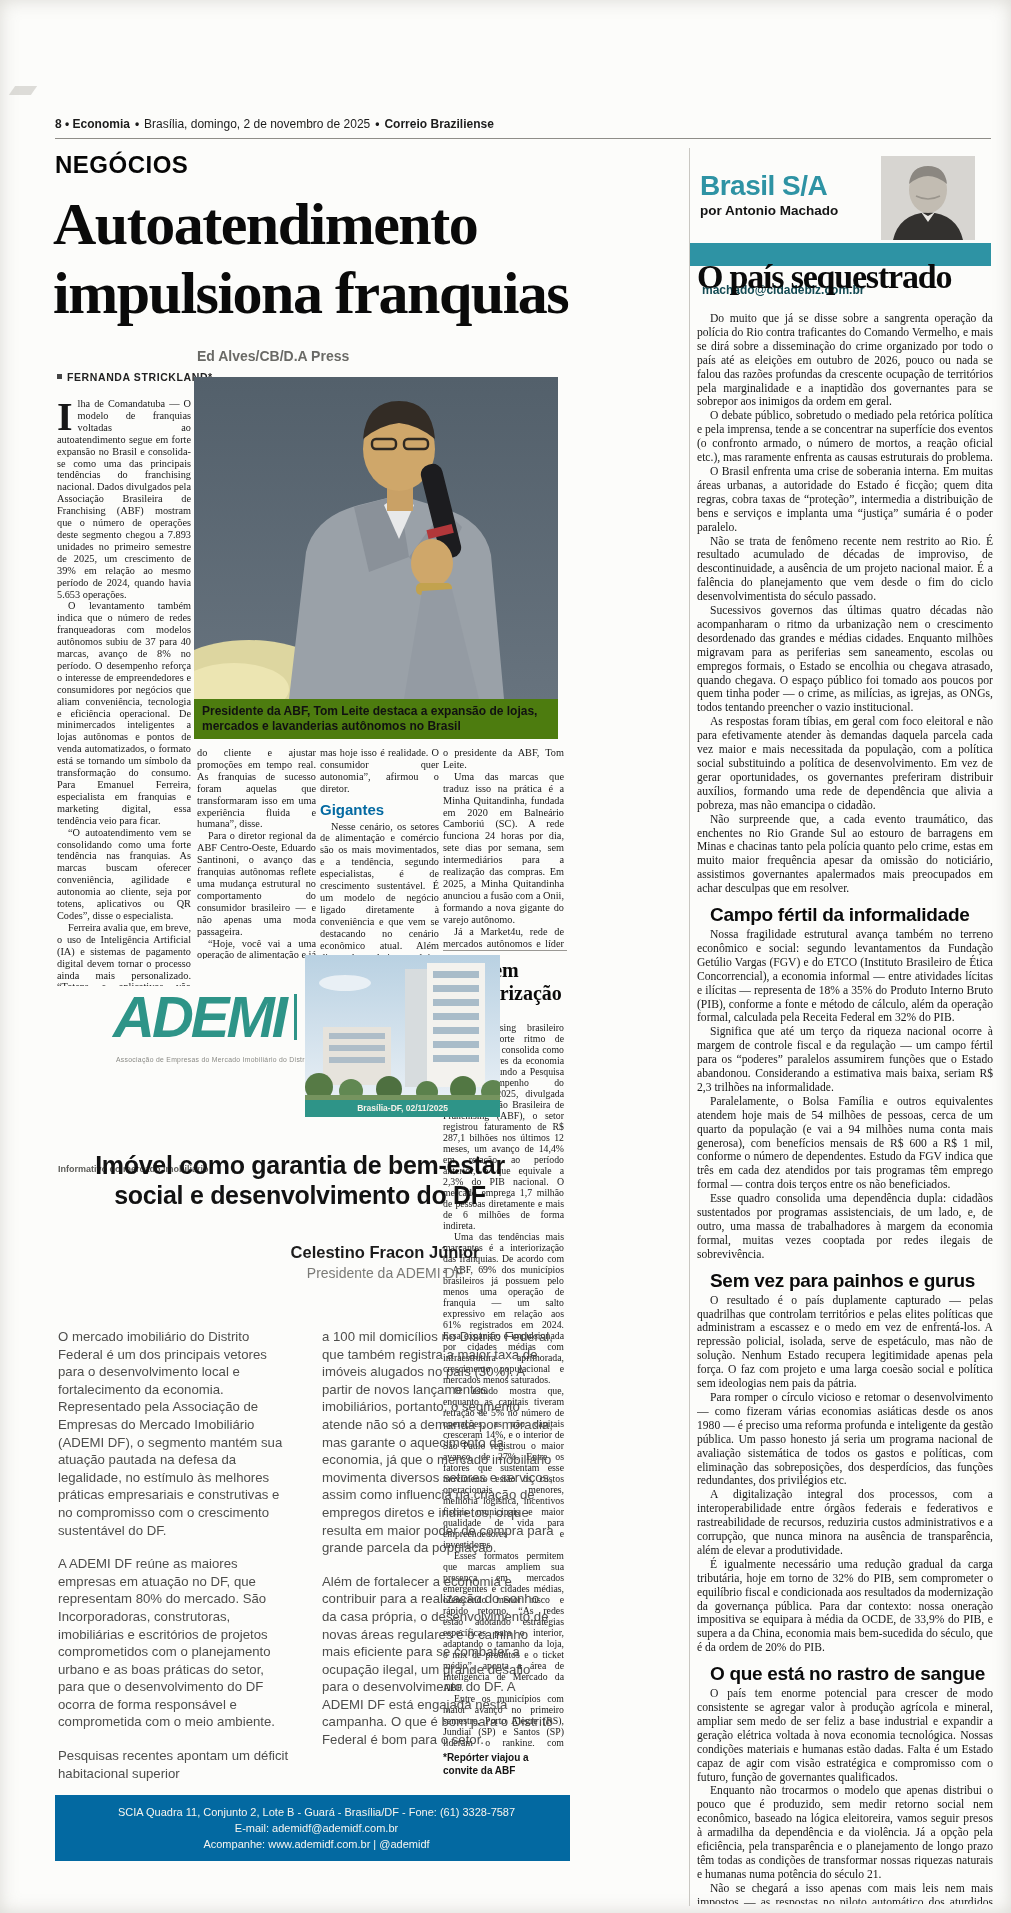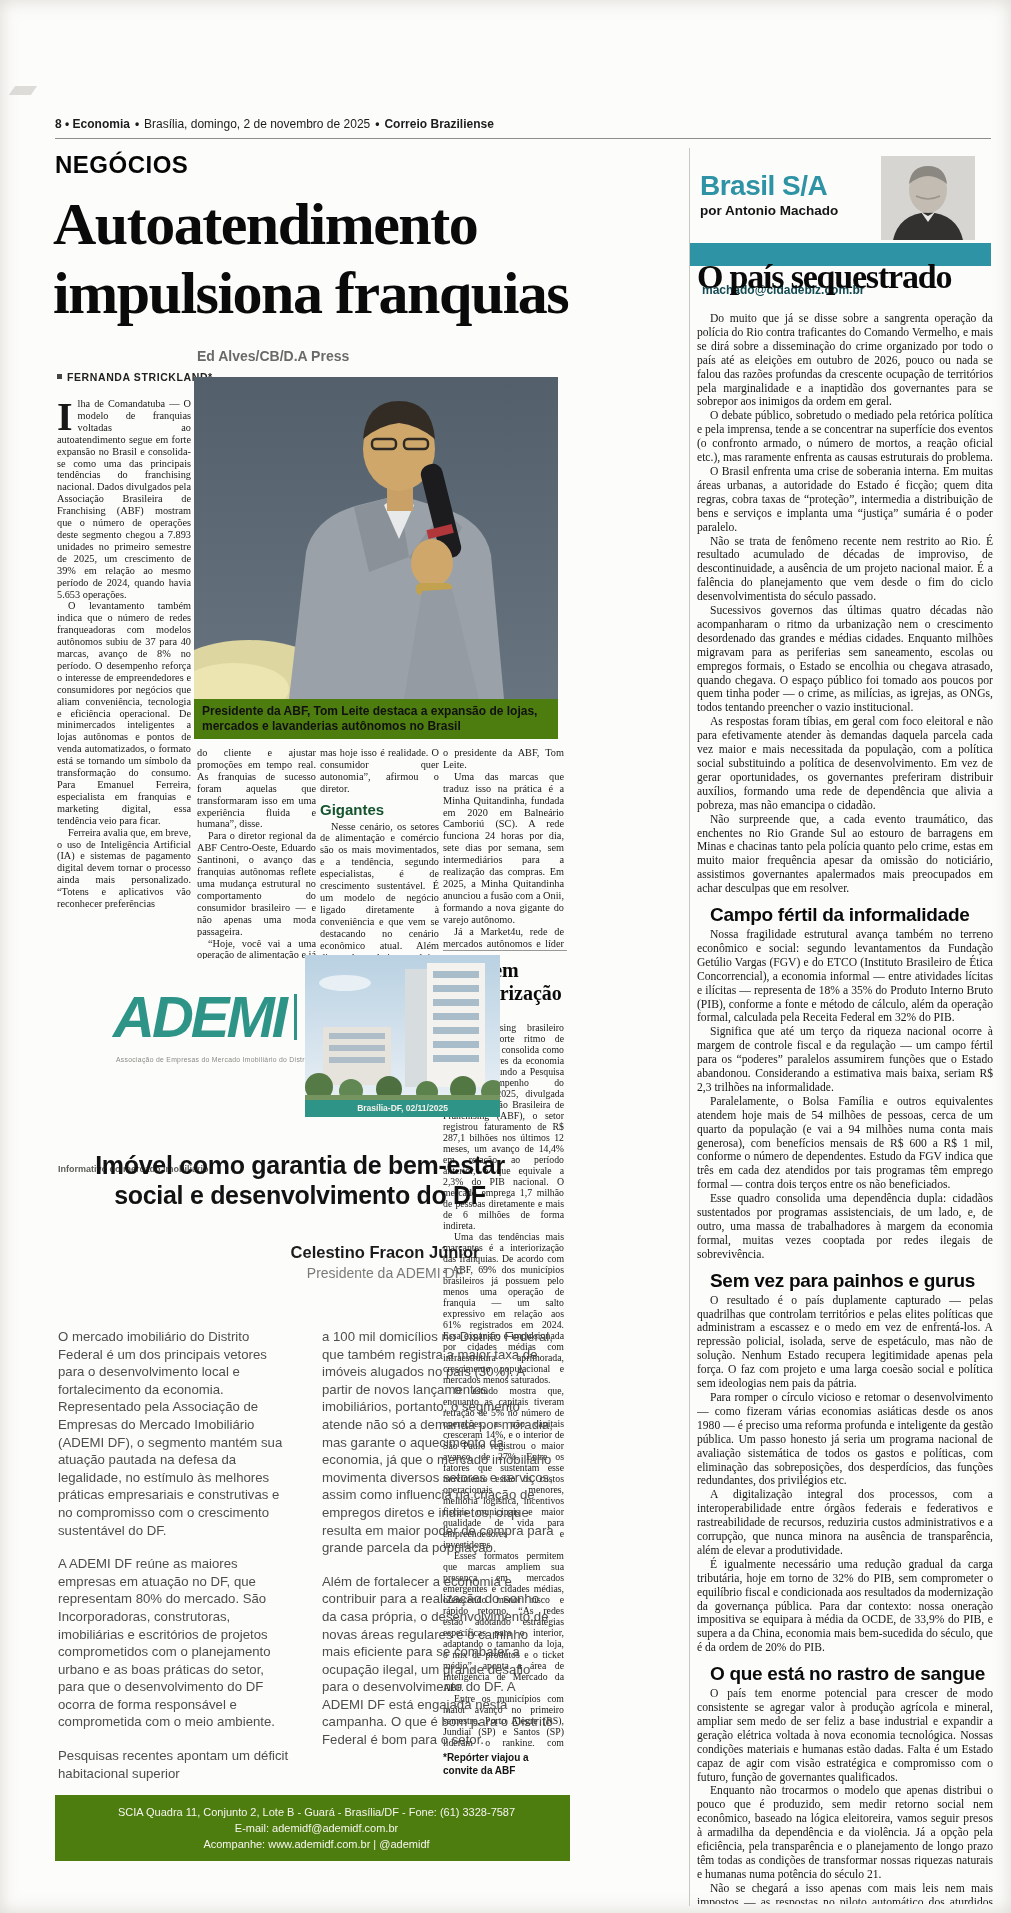"Gigantes" .subhead { color: #14532d -> #0369a1 }
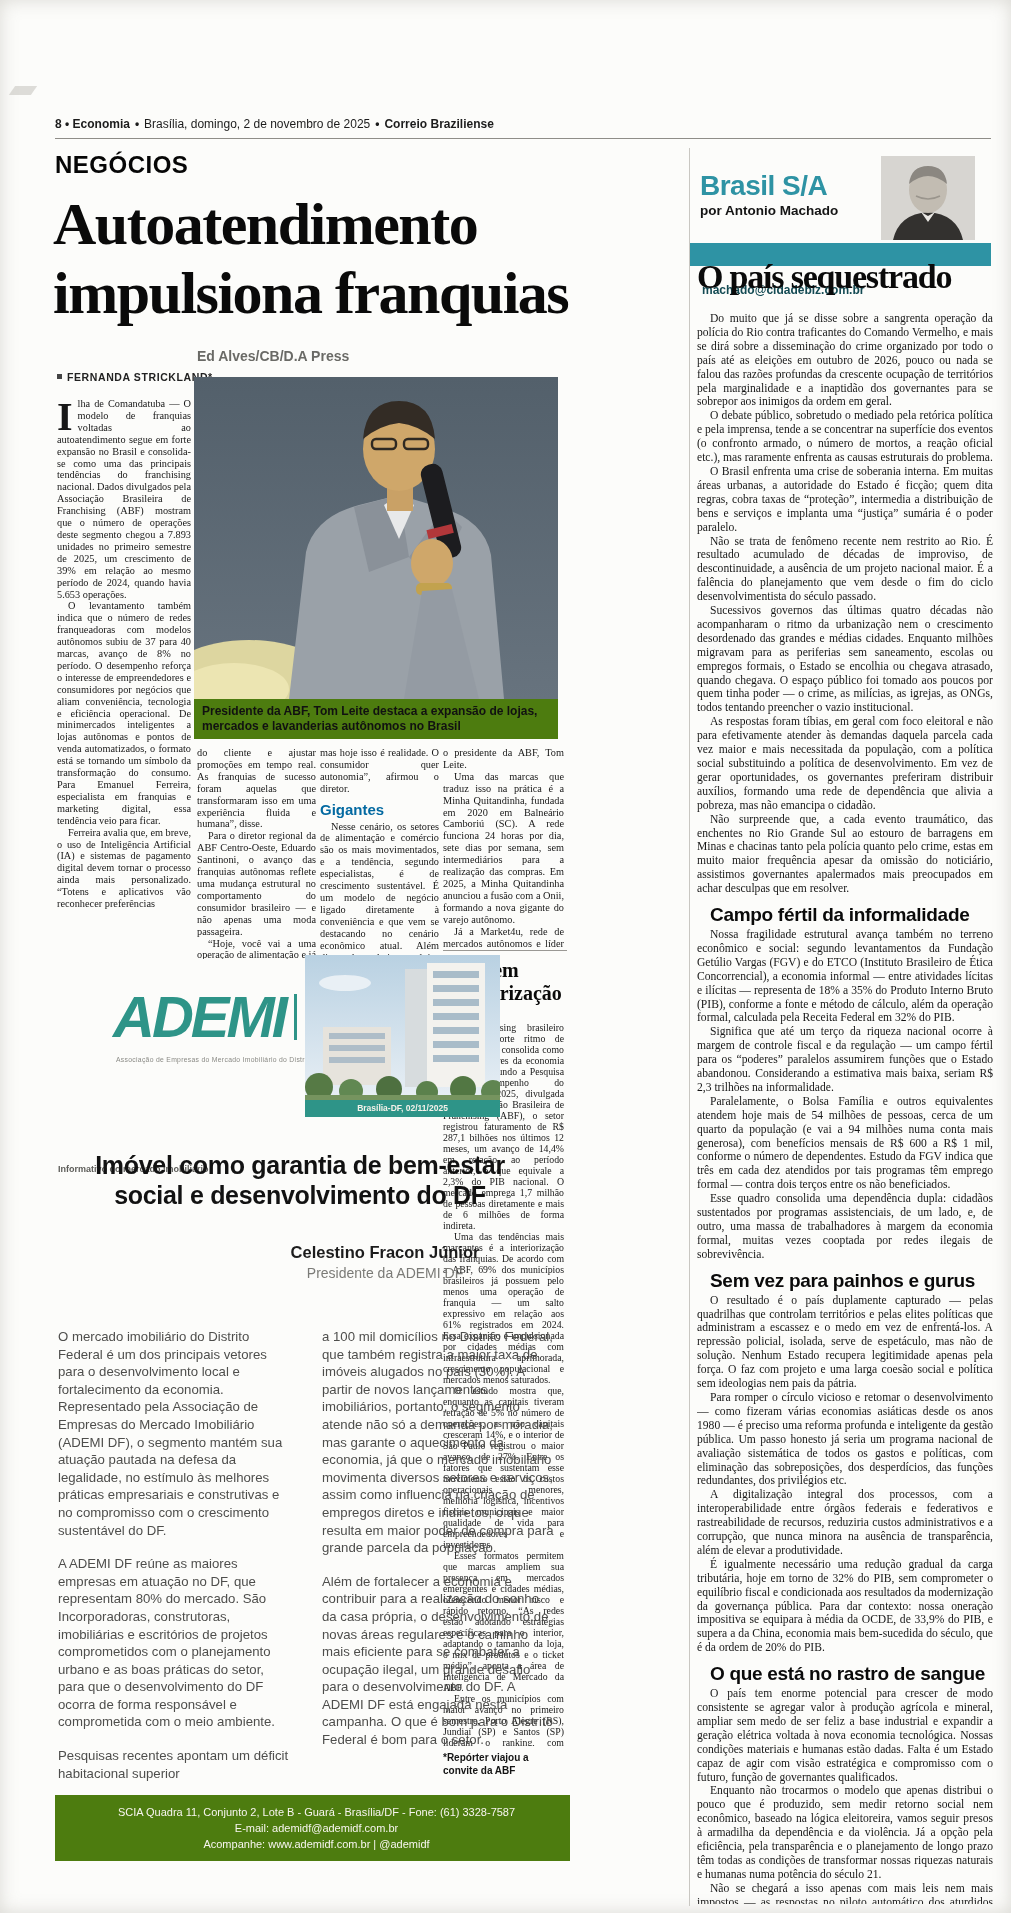"“O autoatendimento vem se consolidando" p.para { html: none -> <p>“O autoatendimento vem se consolidando como uma forte tendência nas franquias. As marcas buscam oferecer conveniência, agilidade e autonomia ao cliente, seja por totens, aplicativos ou QR Codes”, disse o especialista.</p> }
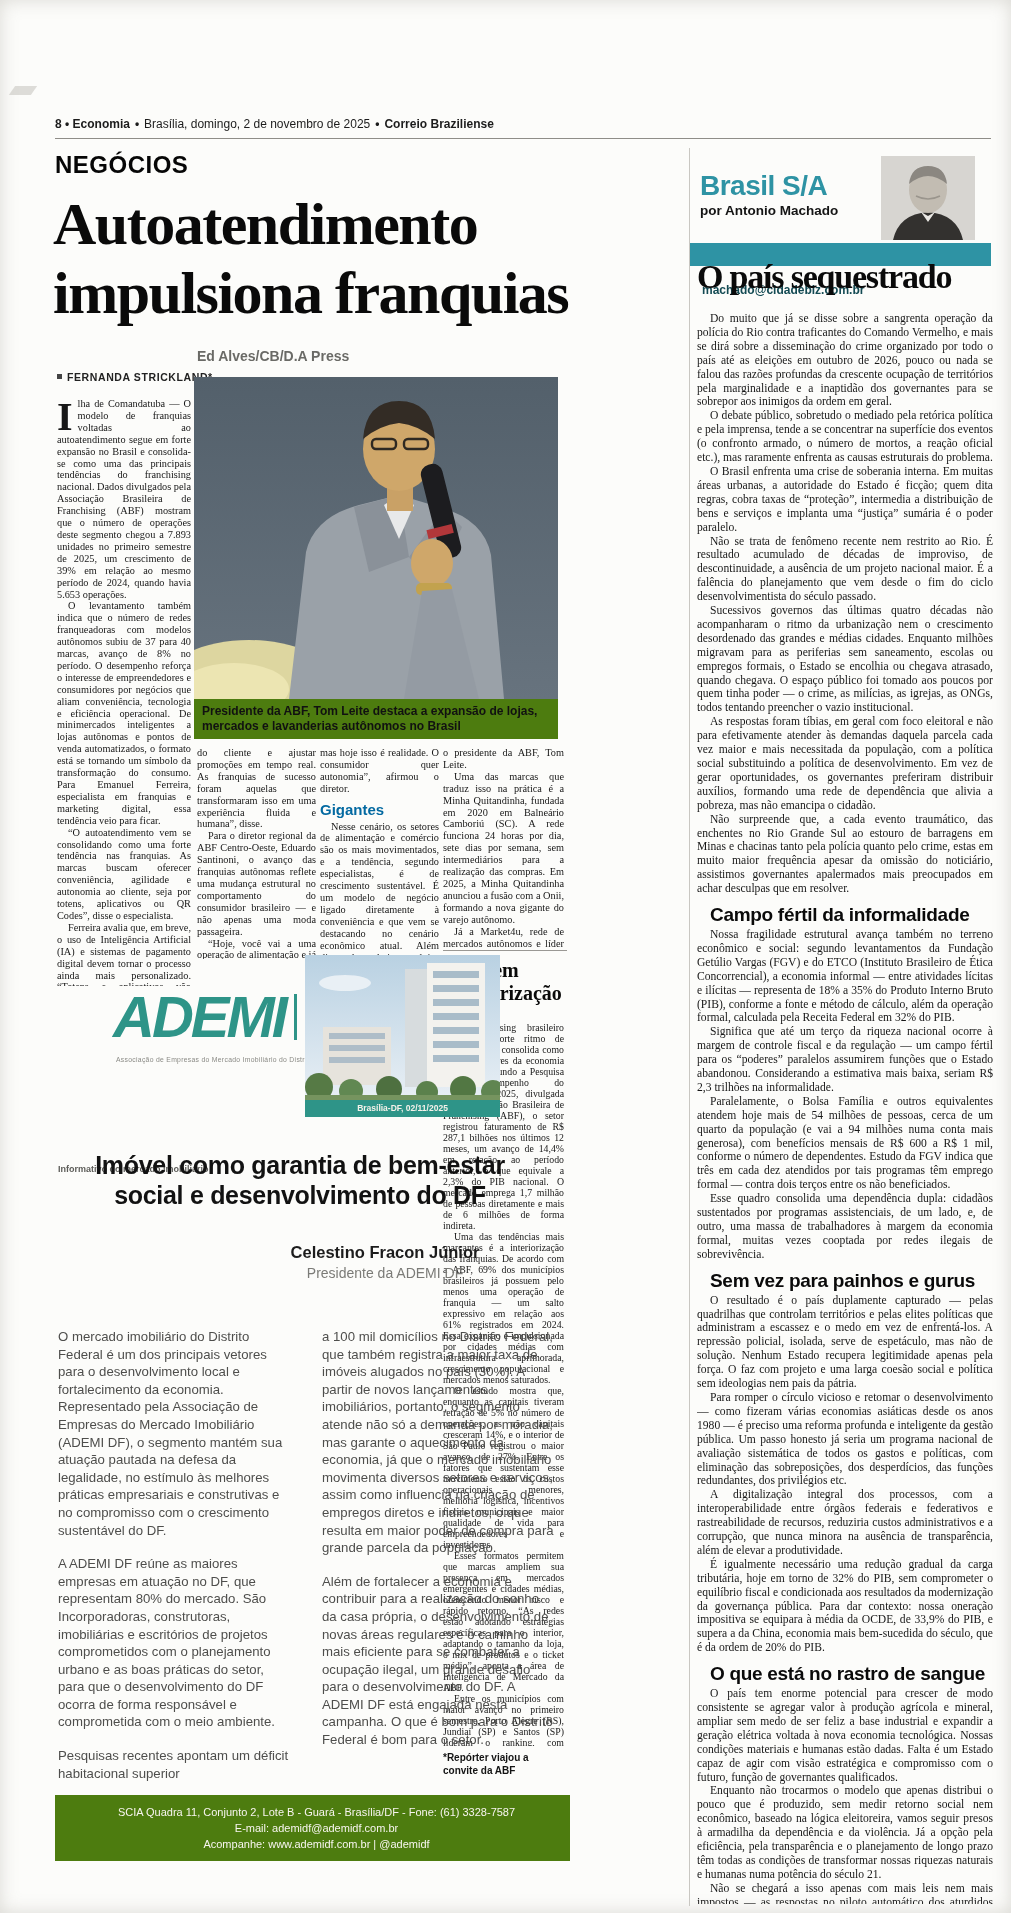"SCIA Quadra 11, Conjunto 2," .adfooter { background: #4d7c0f -> #0369a1 }
